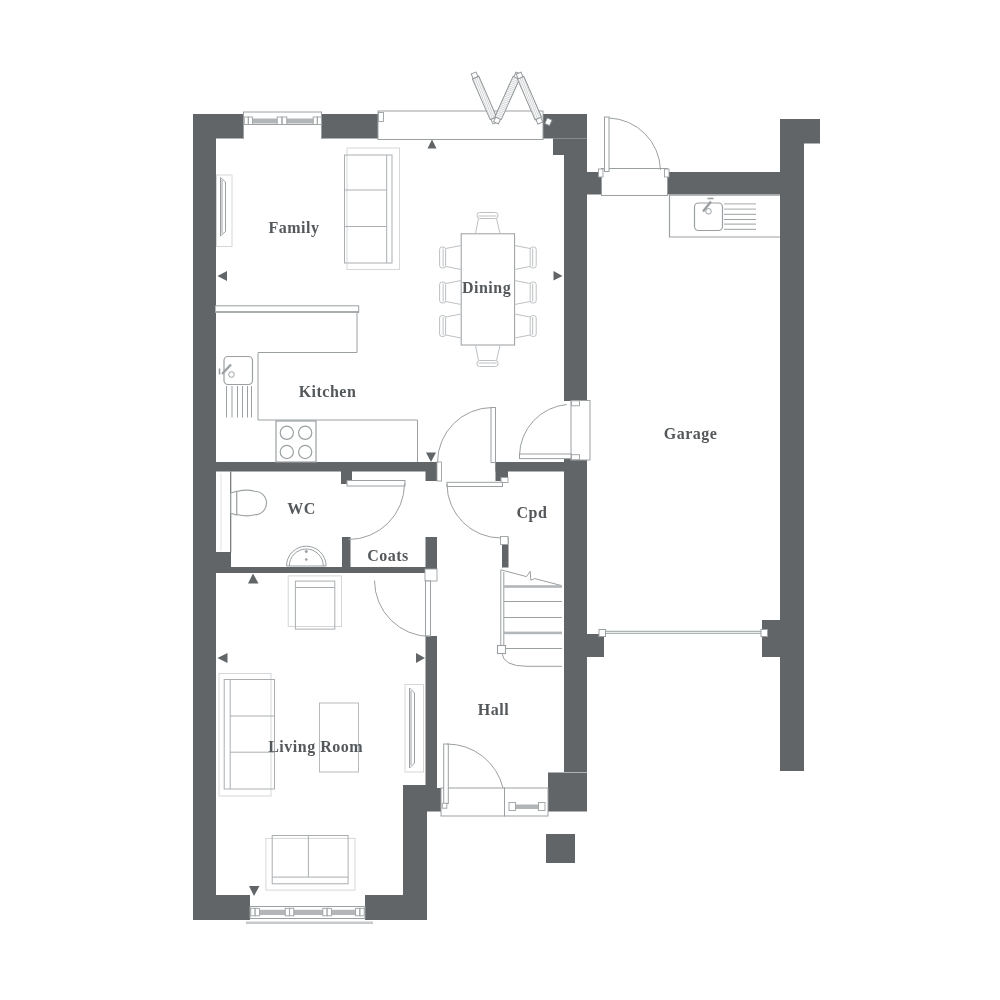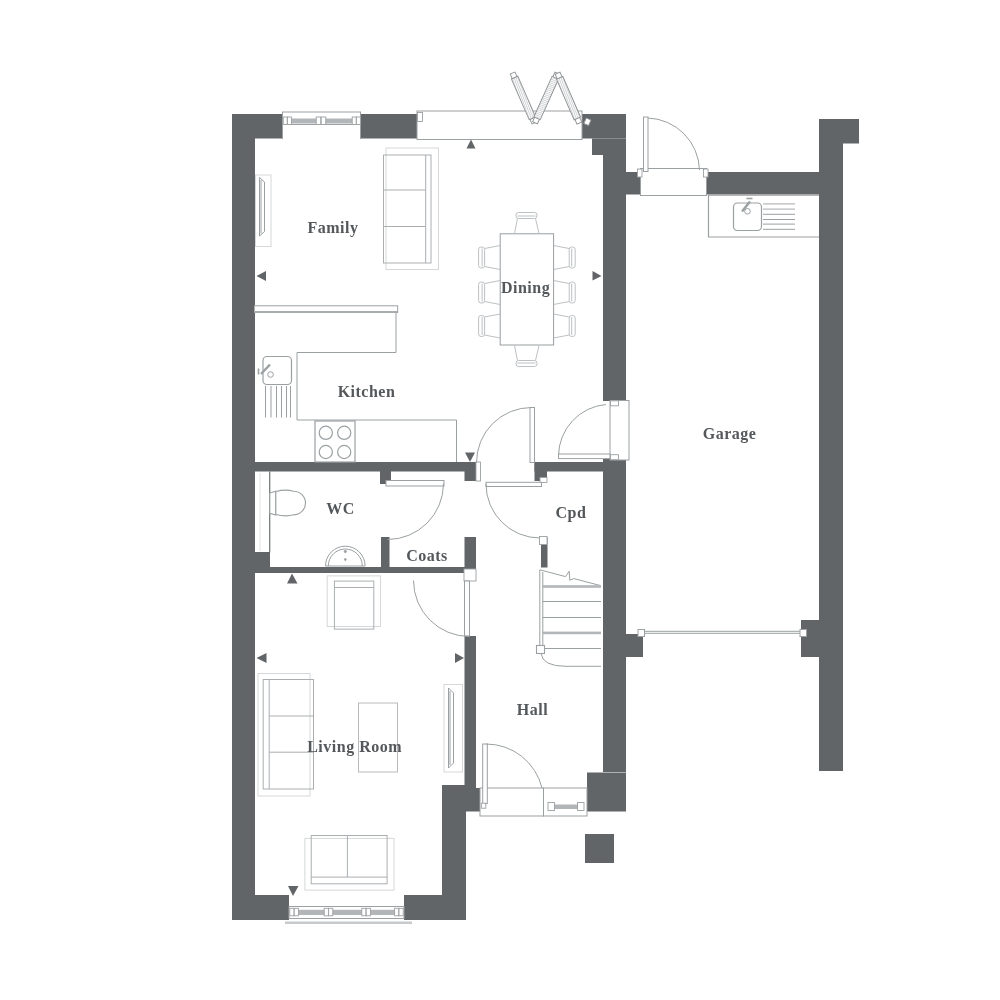"Family" .plan { padding-left: 39px -> none }
